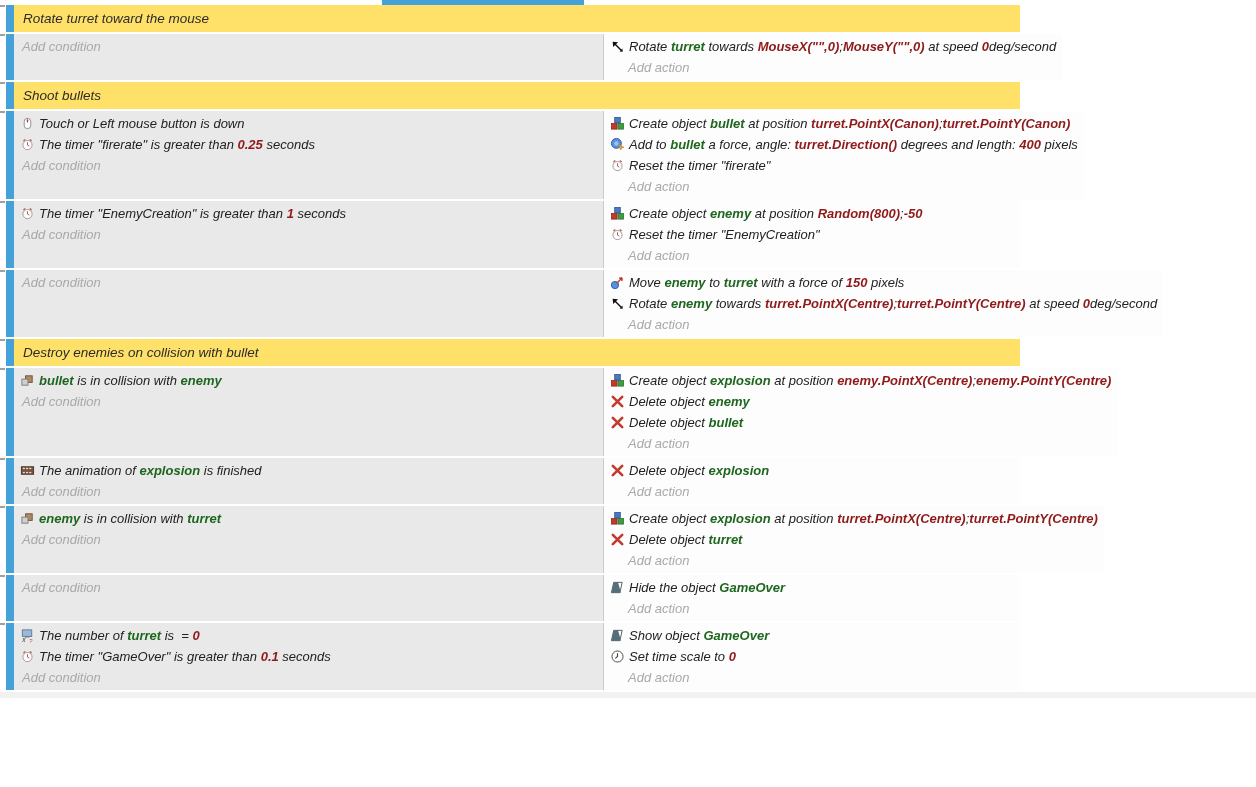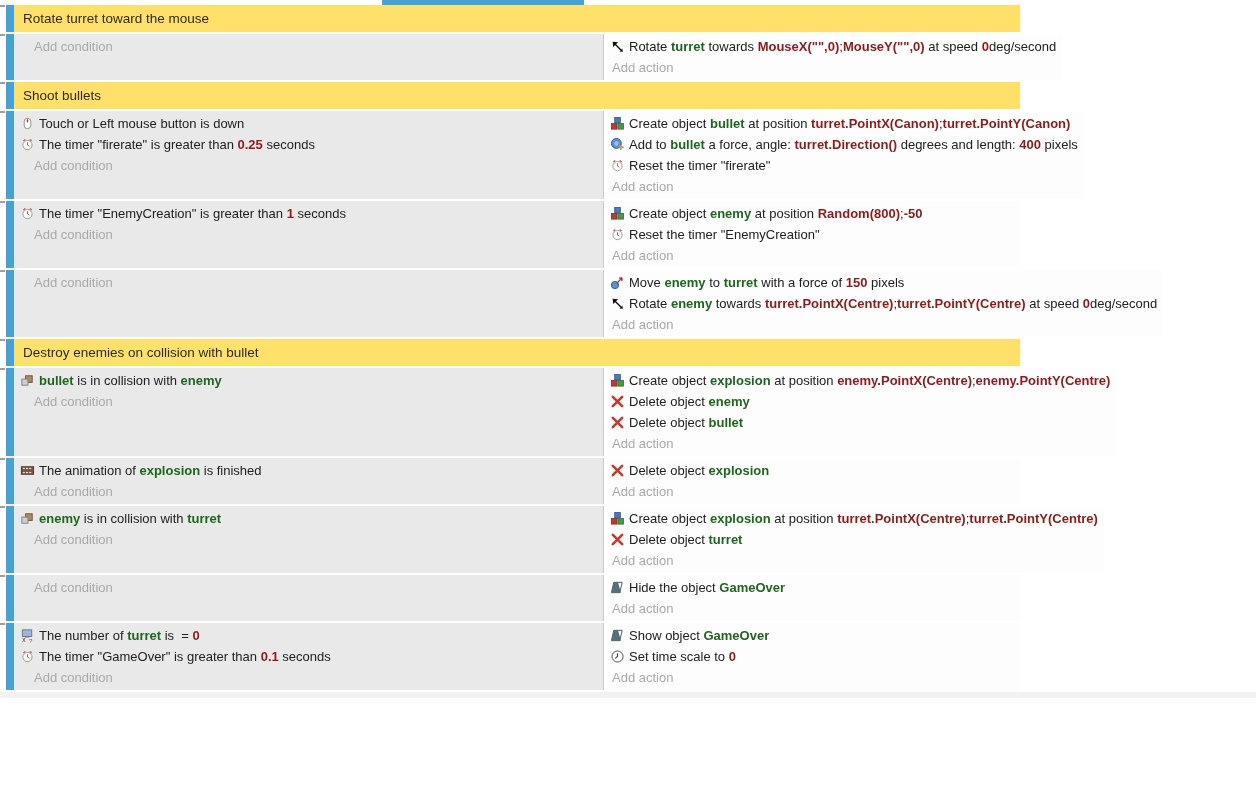"Rotate turret toward the mouse" .sheet { font-style: none -> italic }
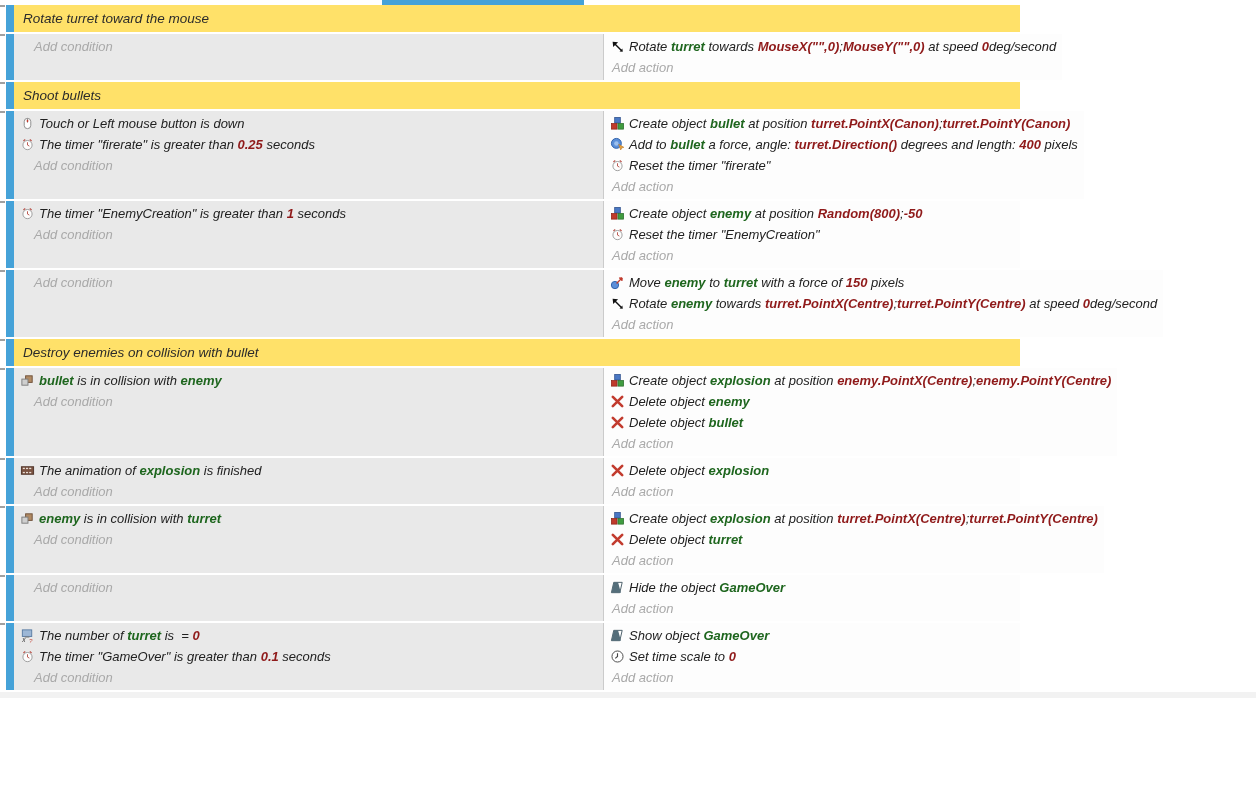"Add condition" .conds .add { padding-left: 20px -> 8px }
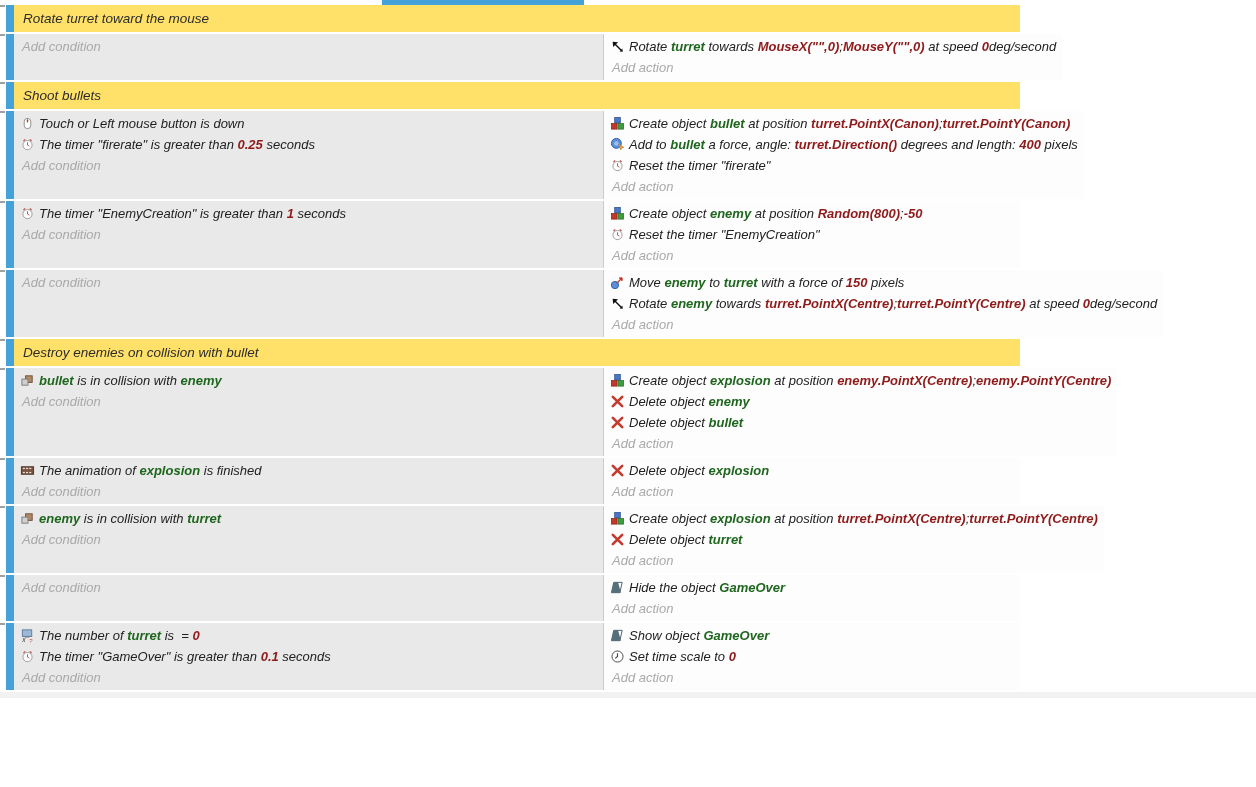"Add action" .add { padding-left: 8px -> 24px }
